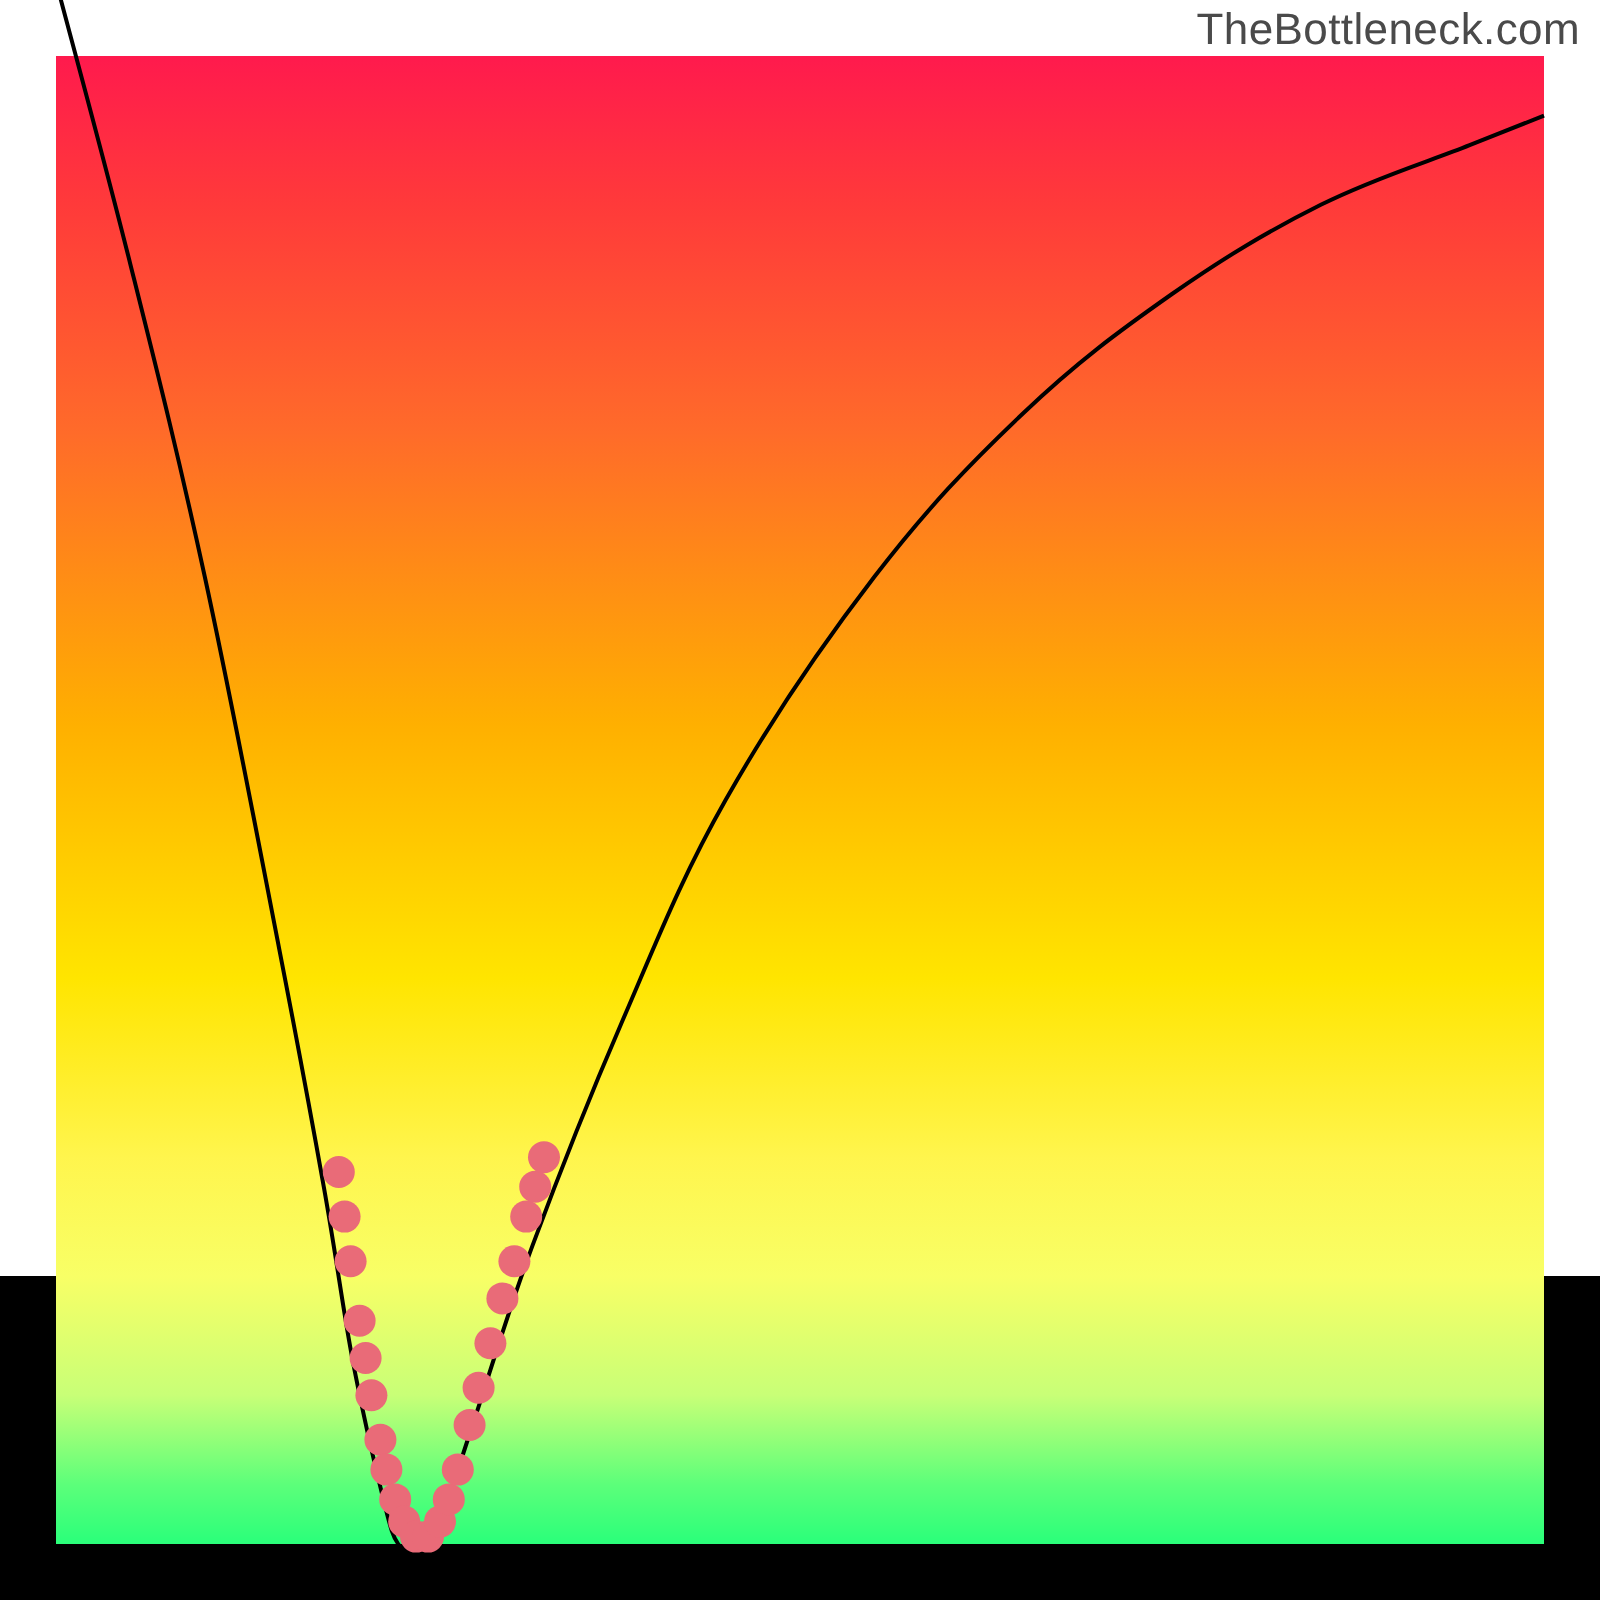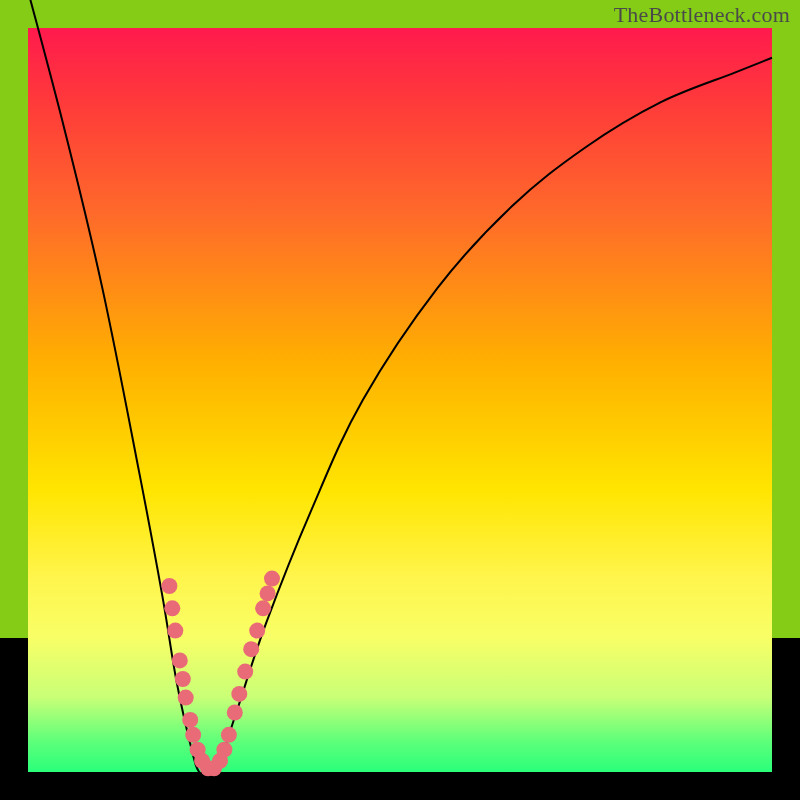"TheBottleneck.com" .frame { background: #84cc16 -> #ffffff; font-family: Liberation Serif, serif -> none }
